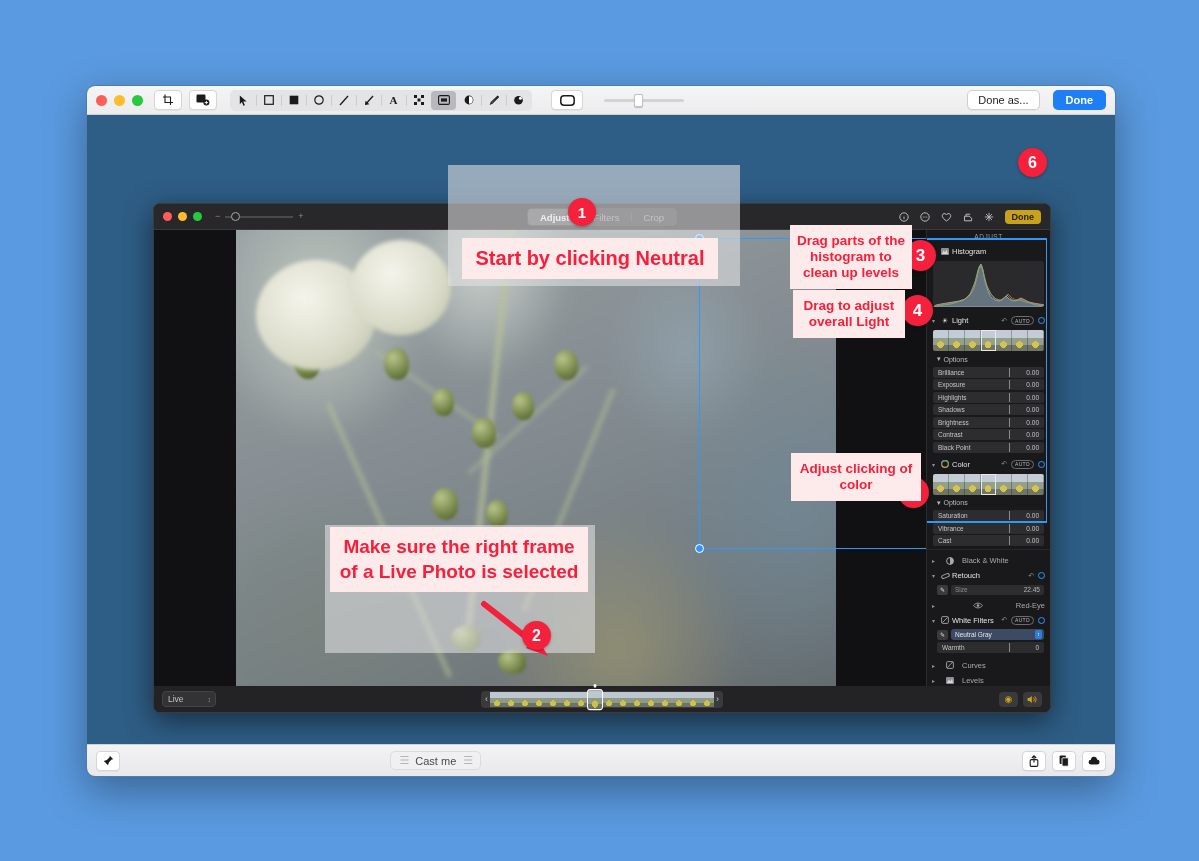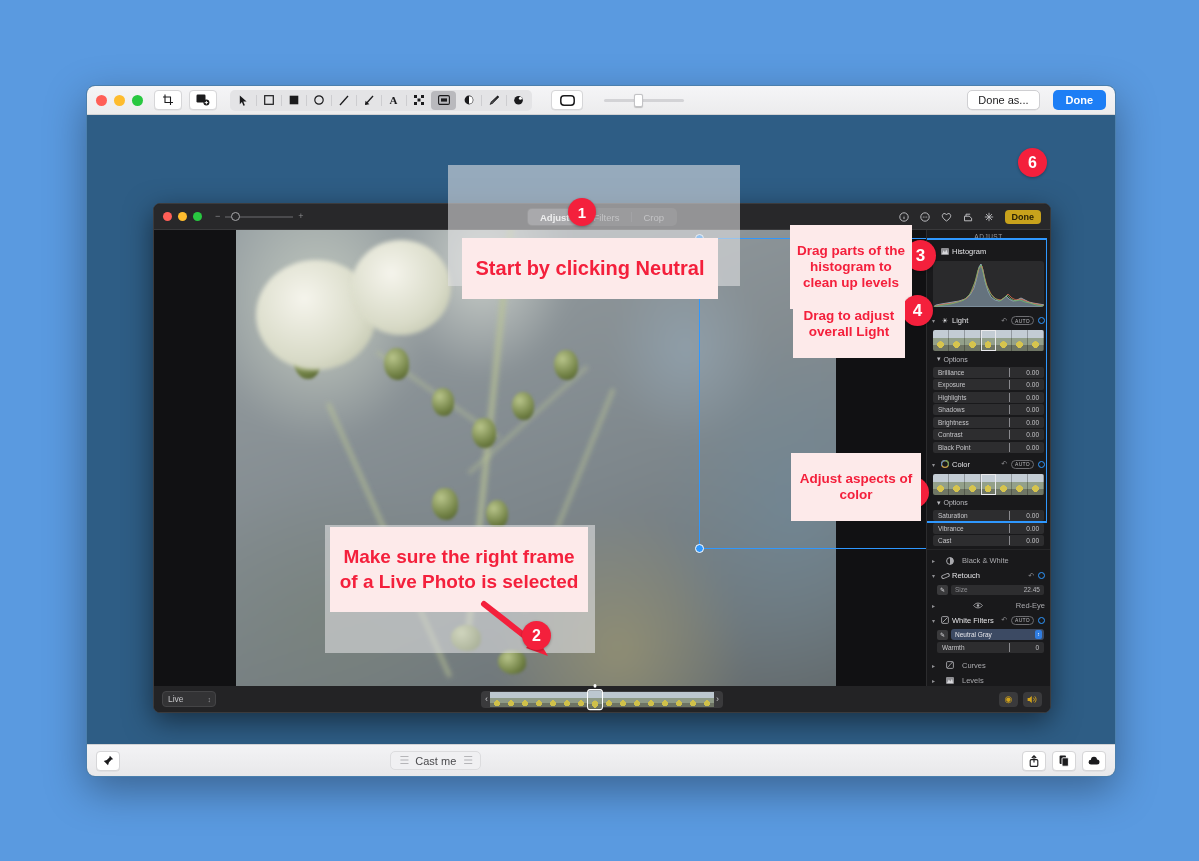"Drag parts of the histogram" .callout-text { padding: 18px 6px -> 8px 6px }
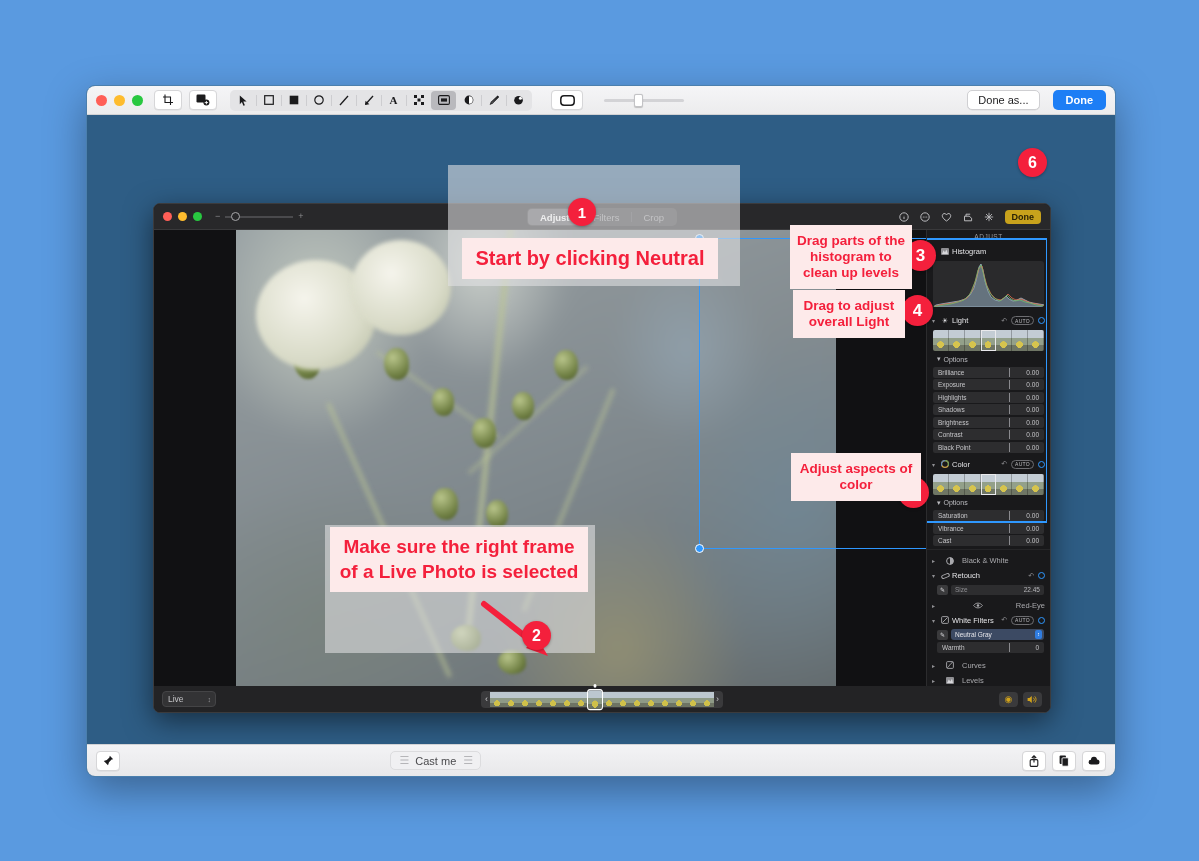"Adjust aspects of color" div.callout-text { text: aspects -> clicking }
